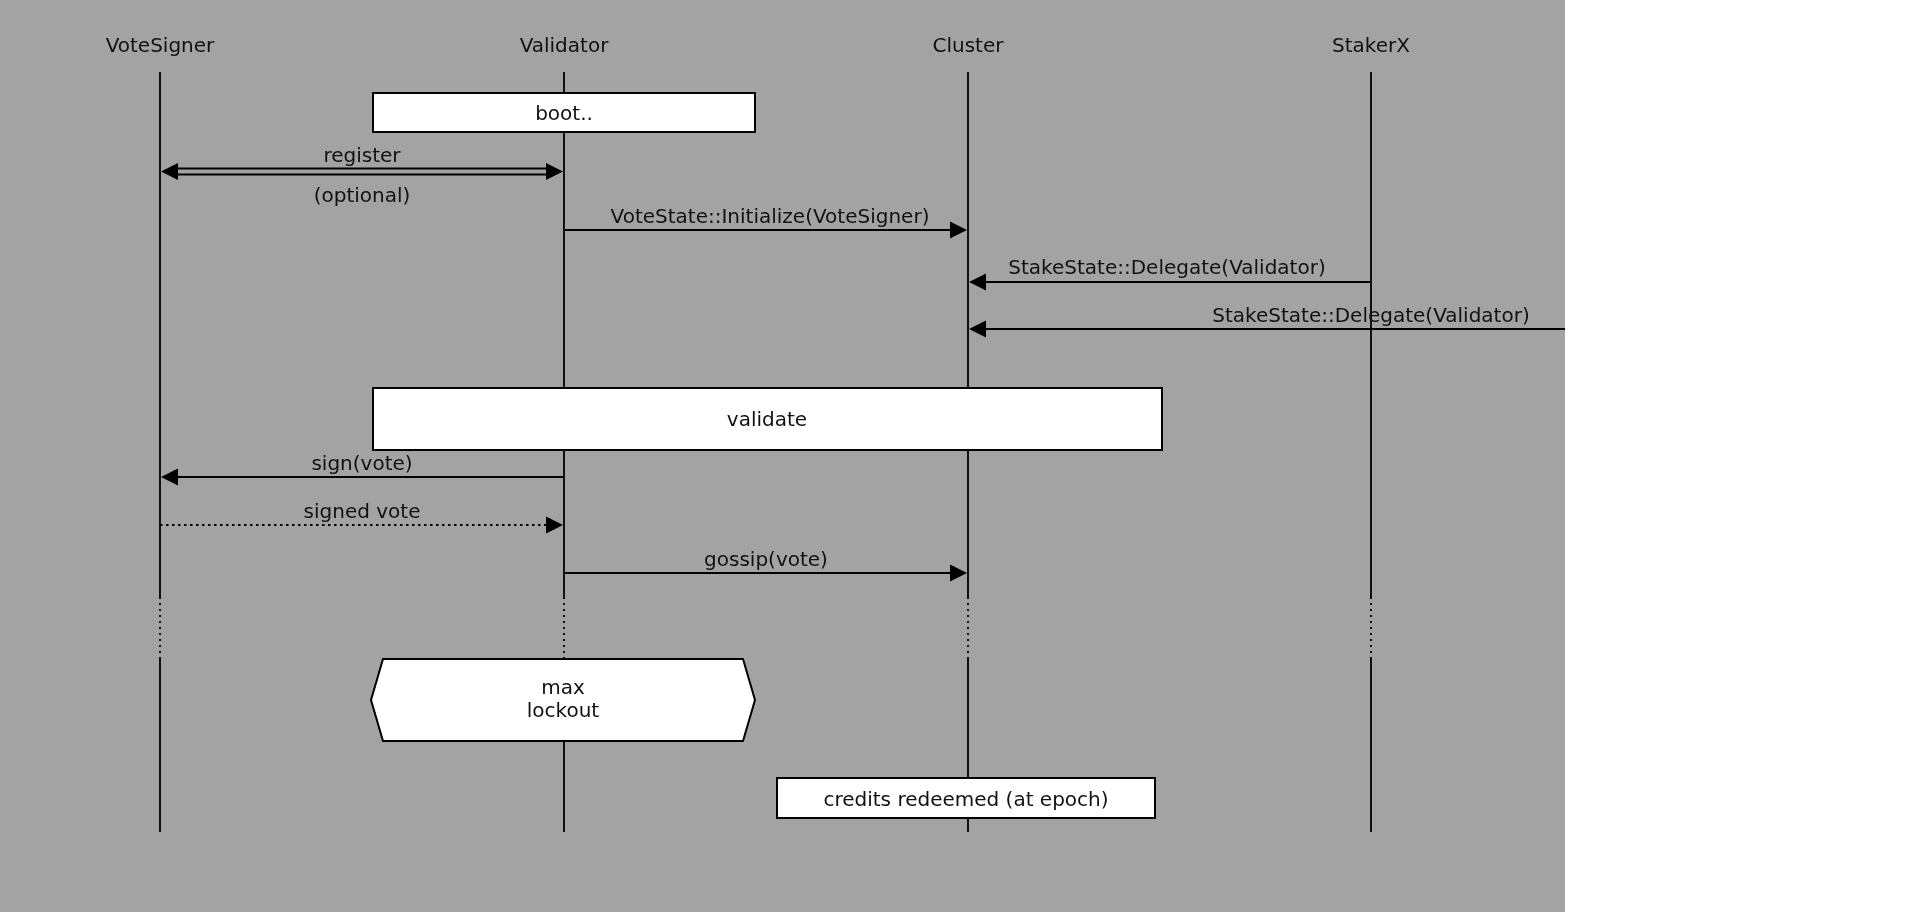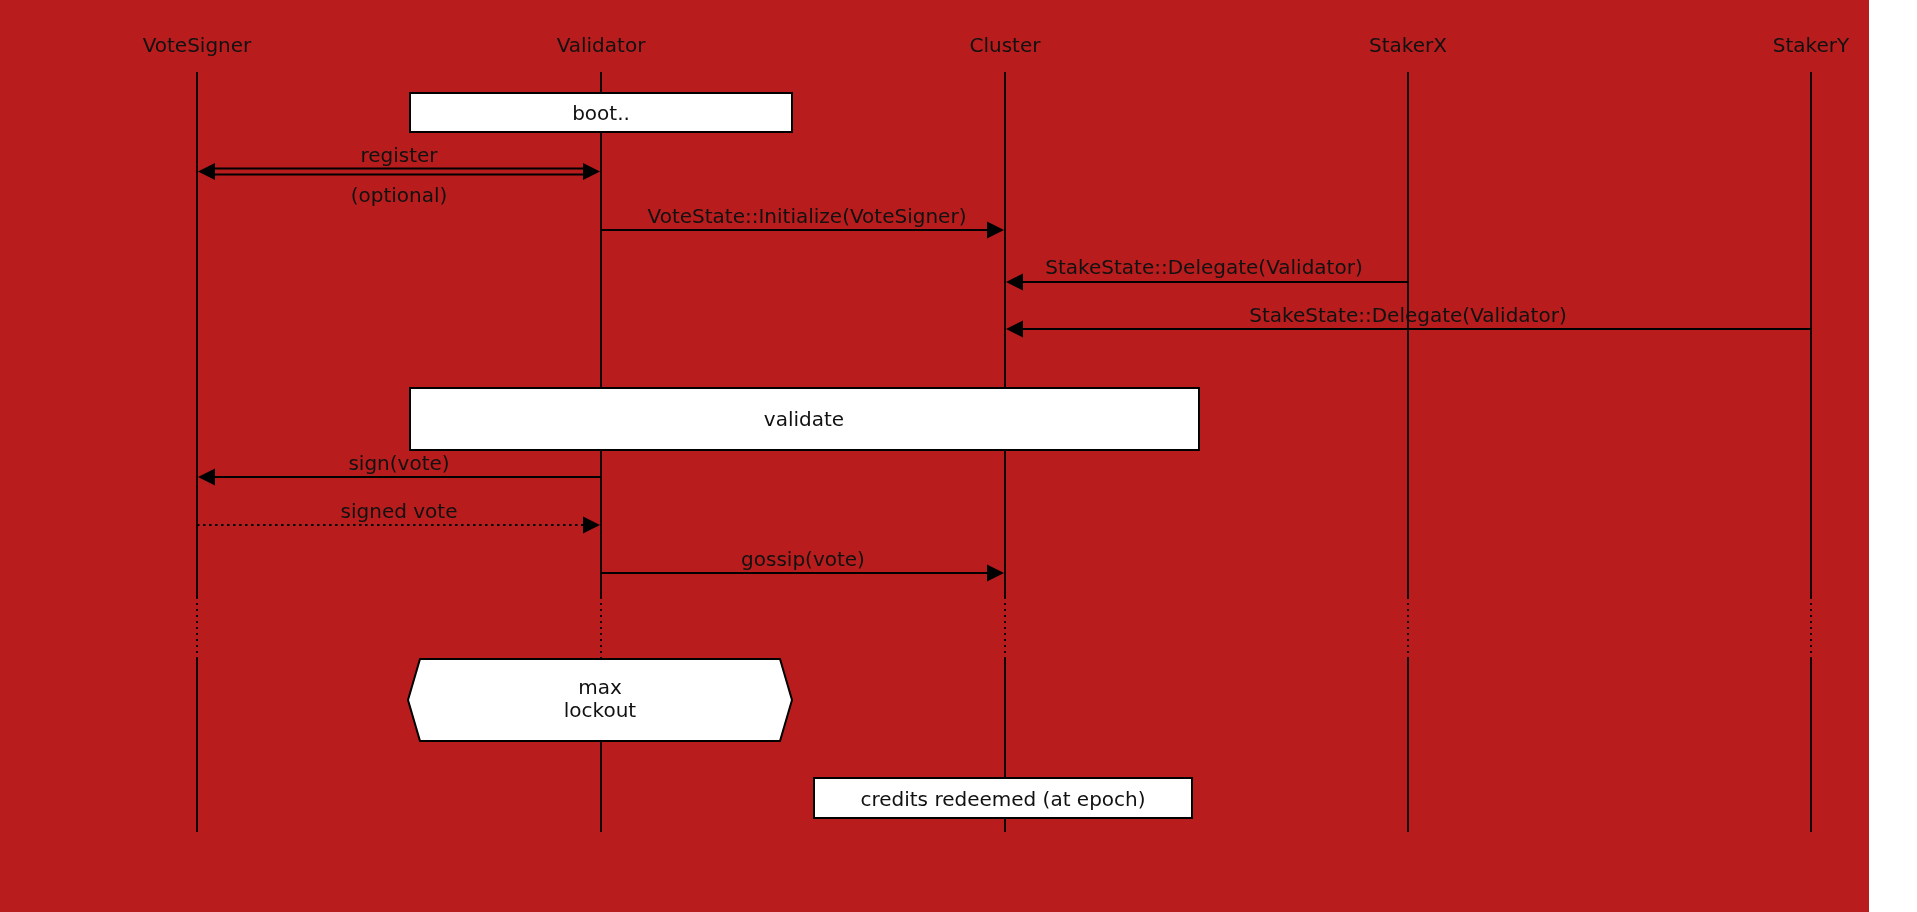"VoteSigner" .canvas { background: #b91c1c -> #a3a3a3; padding-left: 37px -> none; width: 1832px -> 1565px }
